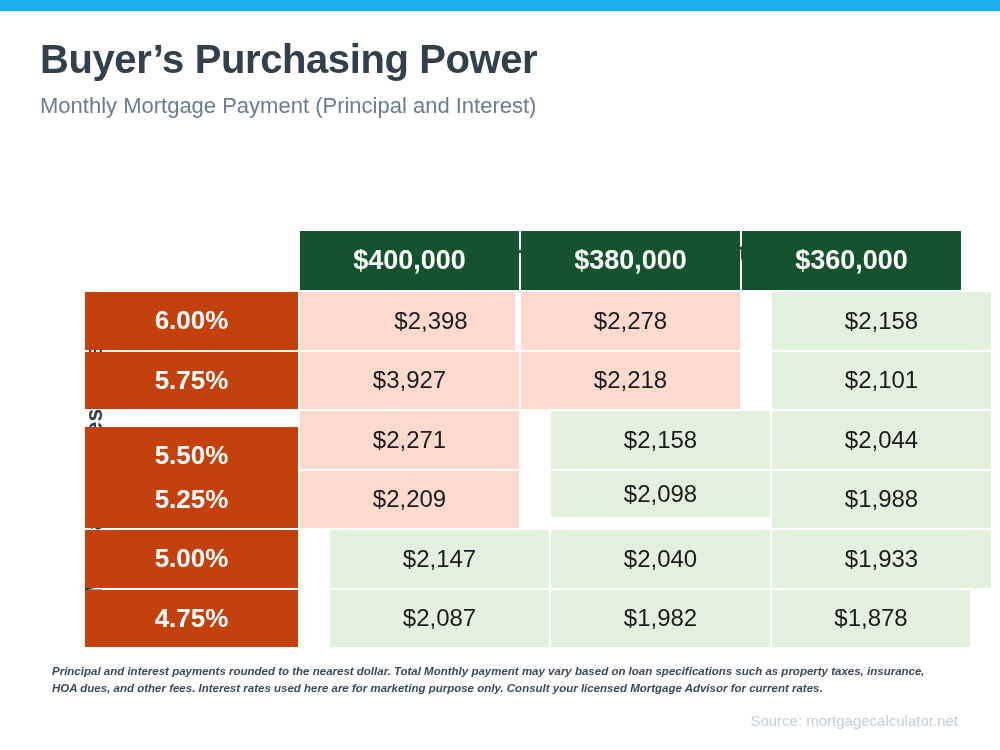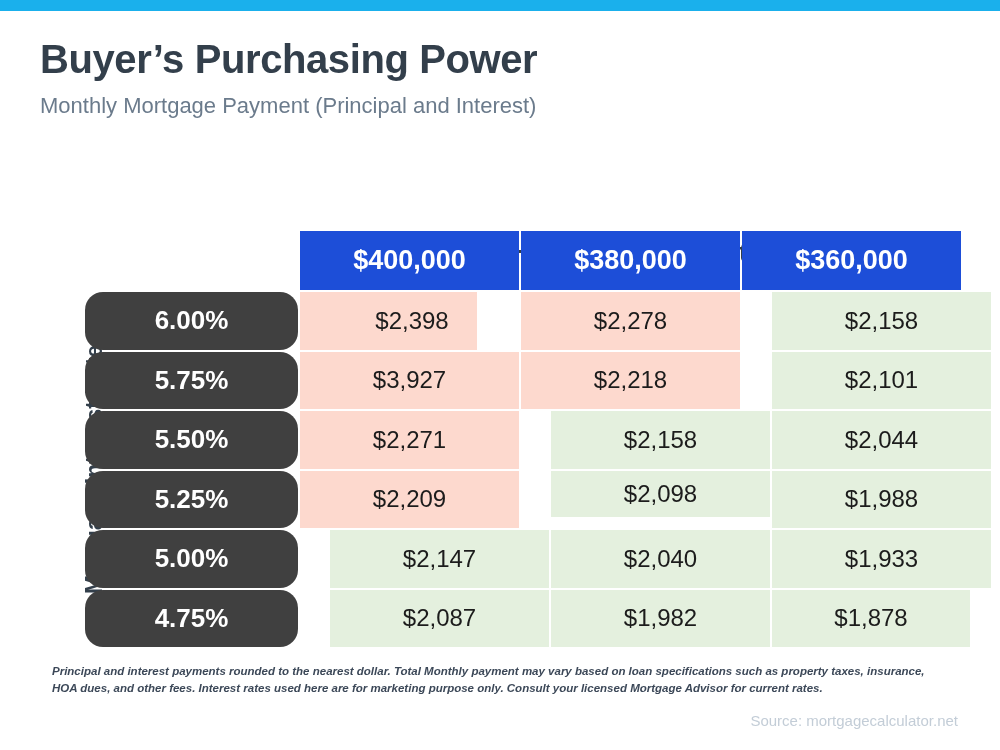"$400,000" .hdr-cell { background: #1d4ed8 -> #14532d }
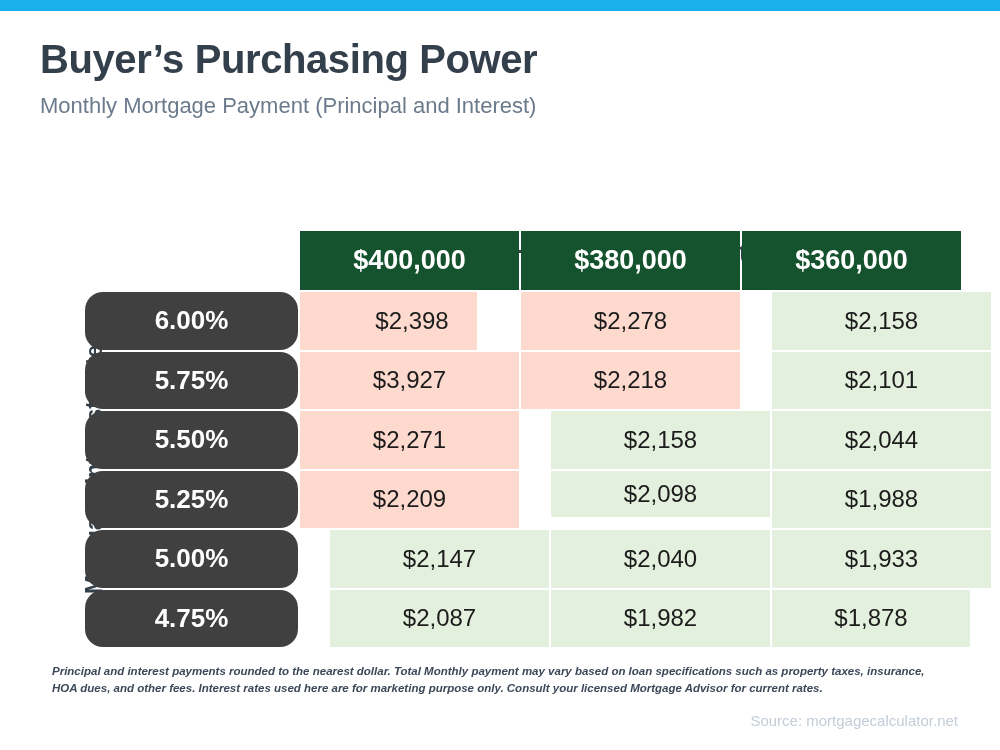"6.00%" .rate-cell { background: #404040 -> #c2410c; border-radius: 18px -> none }
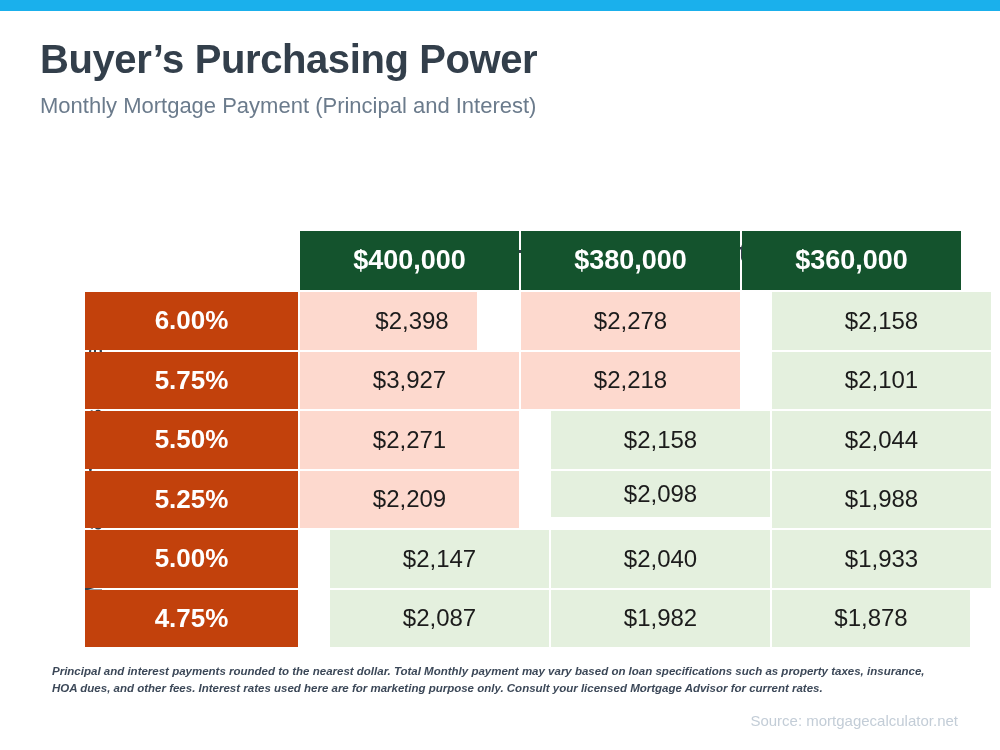"$2,398" div.cell { width: 177px -> 215px }
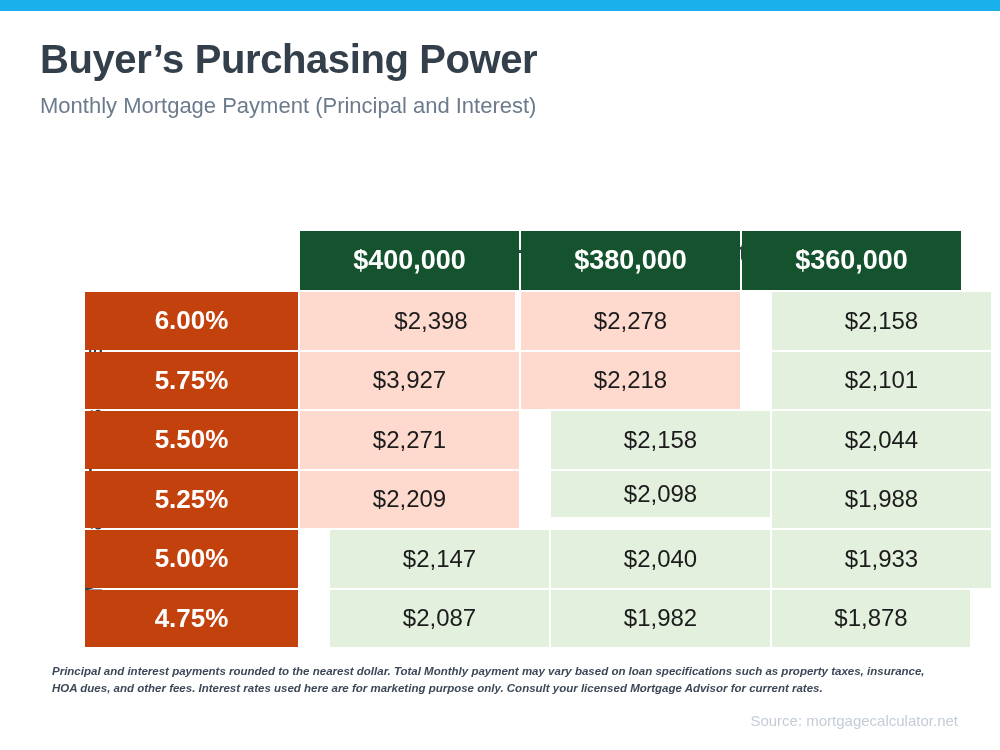"5.50%" div.cell { top: 180px -> 196px }
